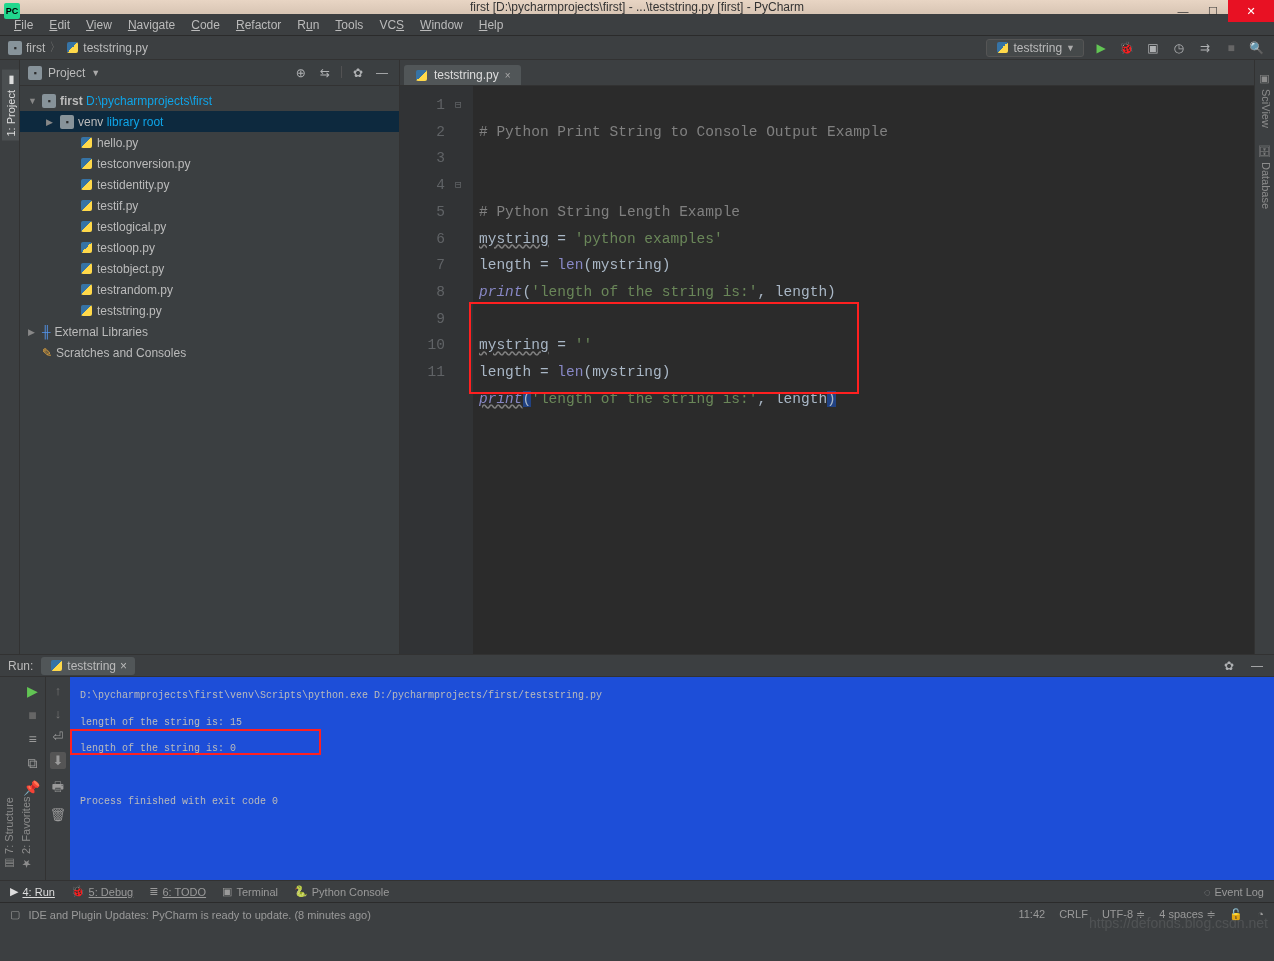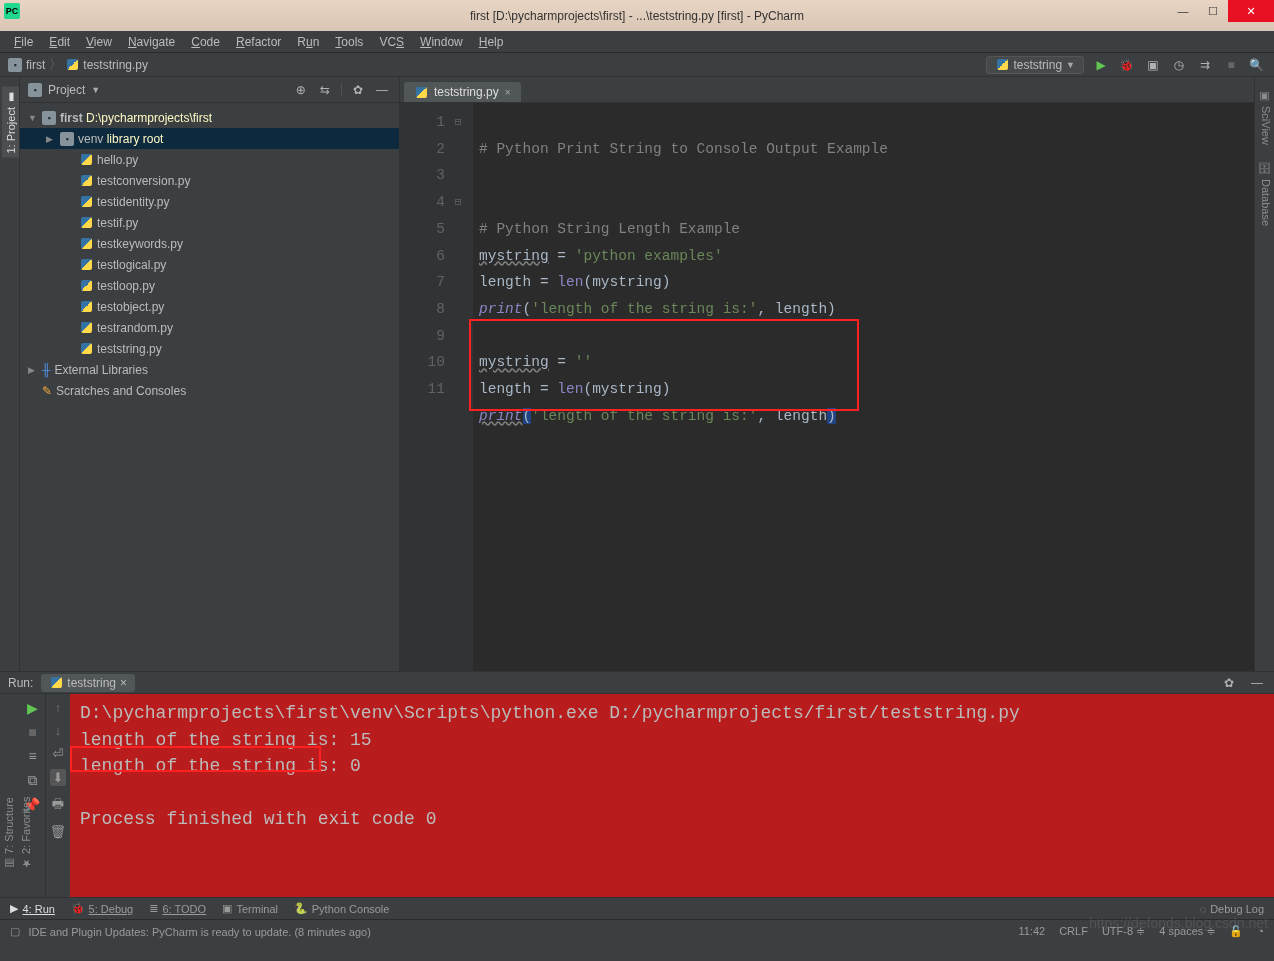"PC" .titlebar { height: 31px -> 14px }
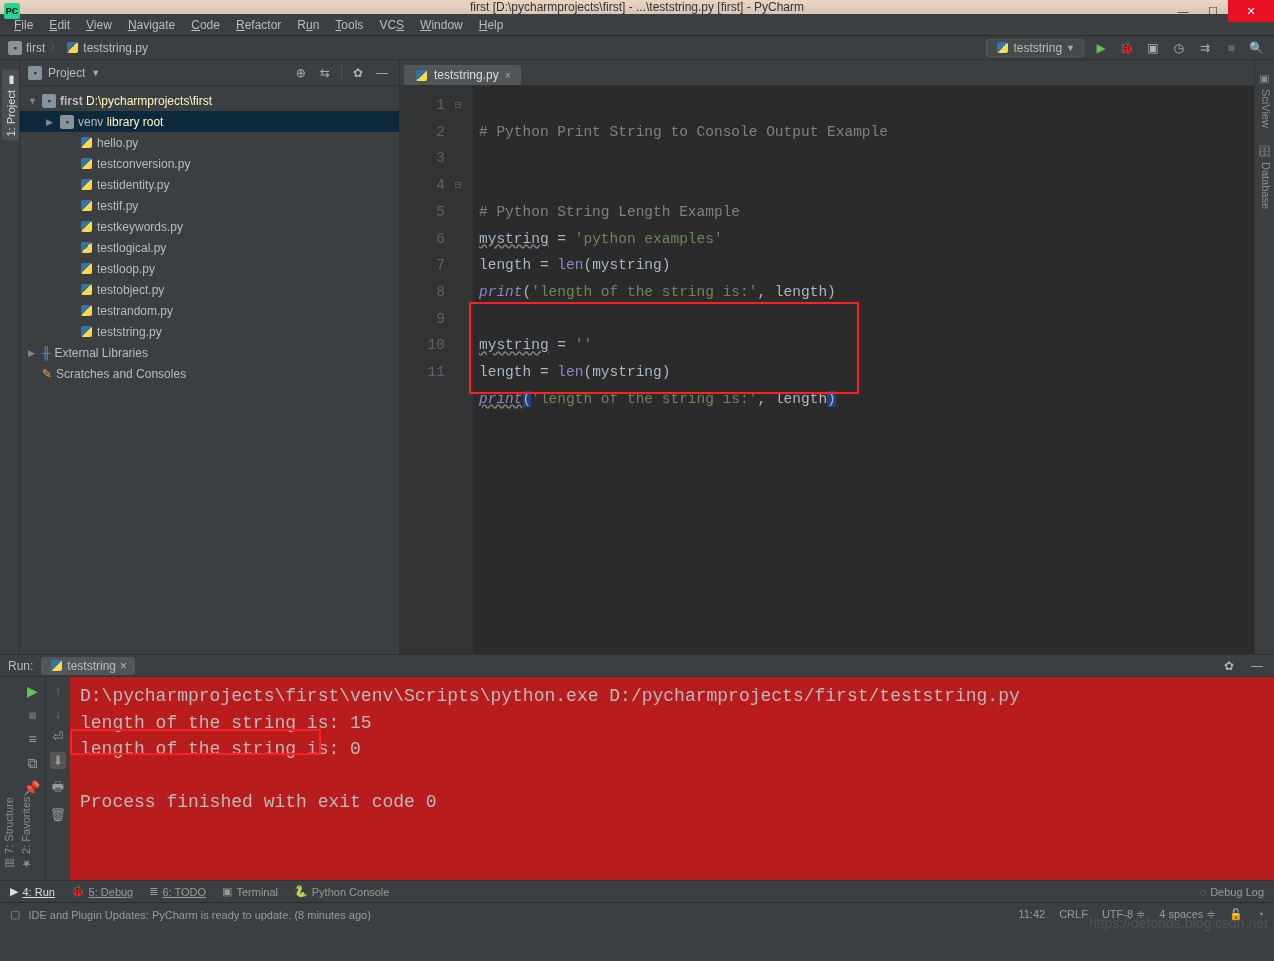"D:\pycharmprojects\first" .tree-row .lbl .dim { color: #fef9c3 -> #0ea5e9 }
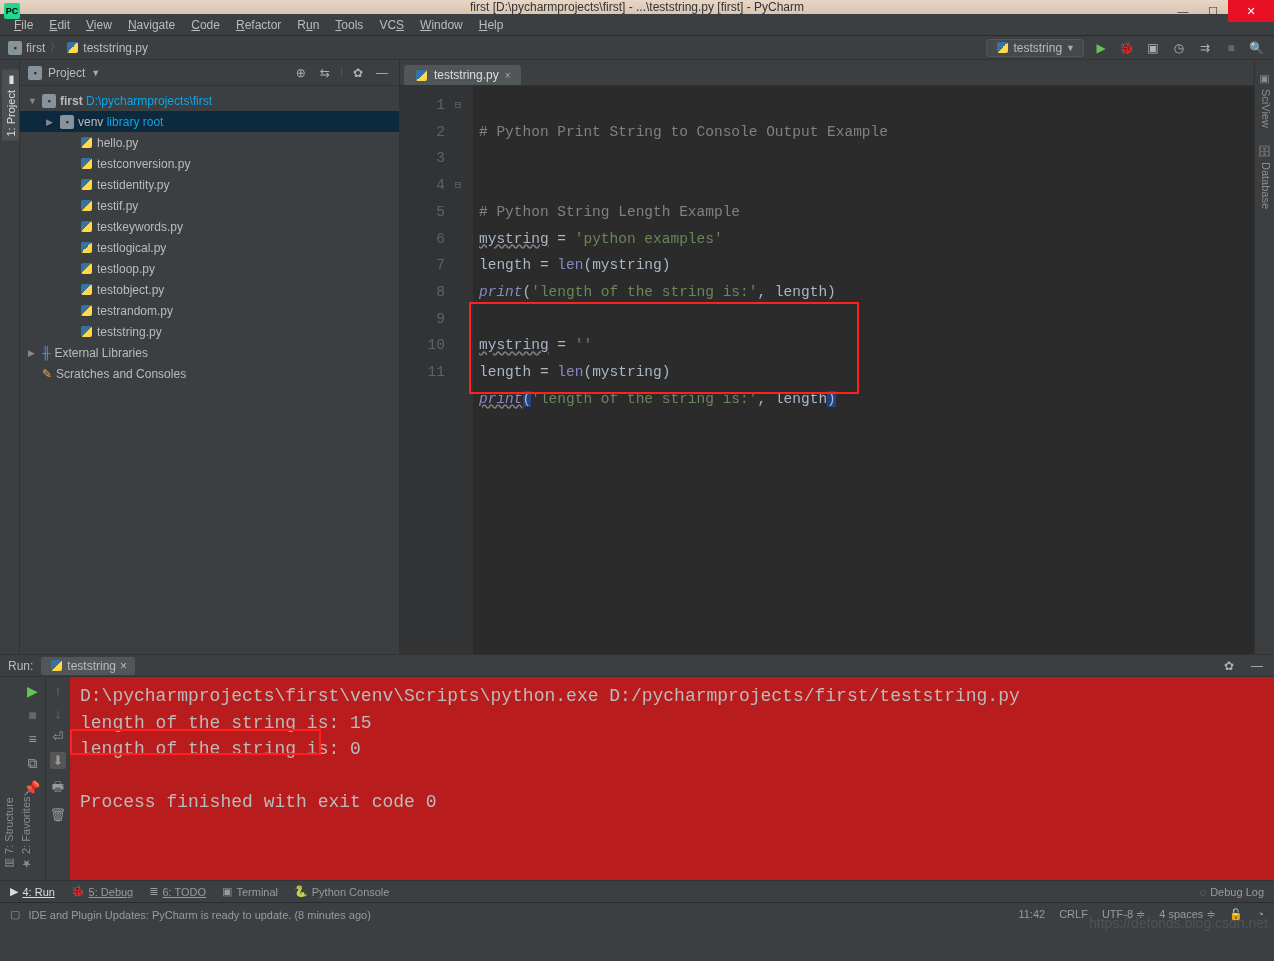"testkeywords.py" div.tree-row { html: <div> <span></span> <span></span> <span>testkeywords.py</span> </div> -> none }
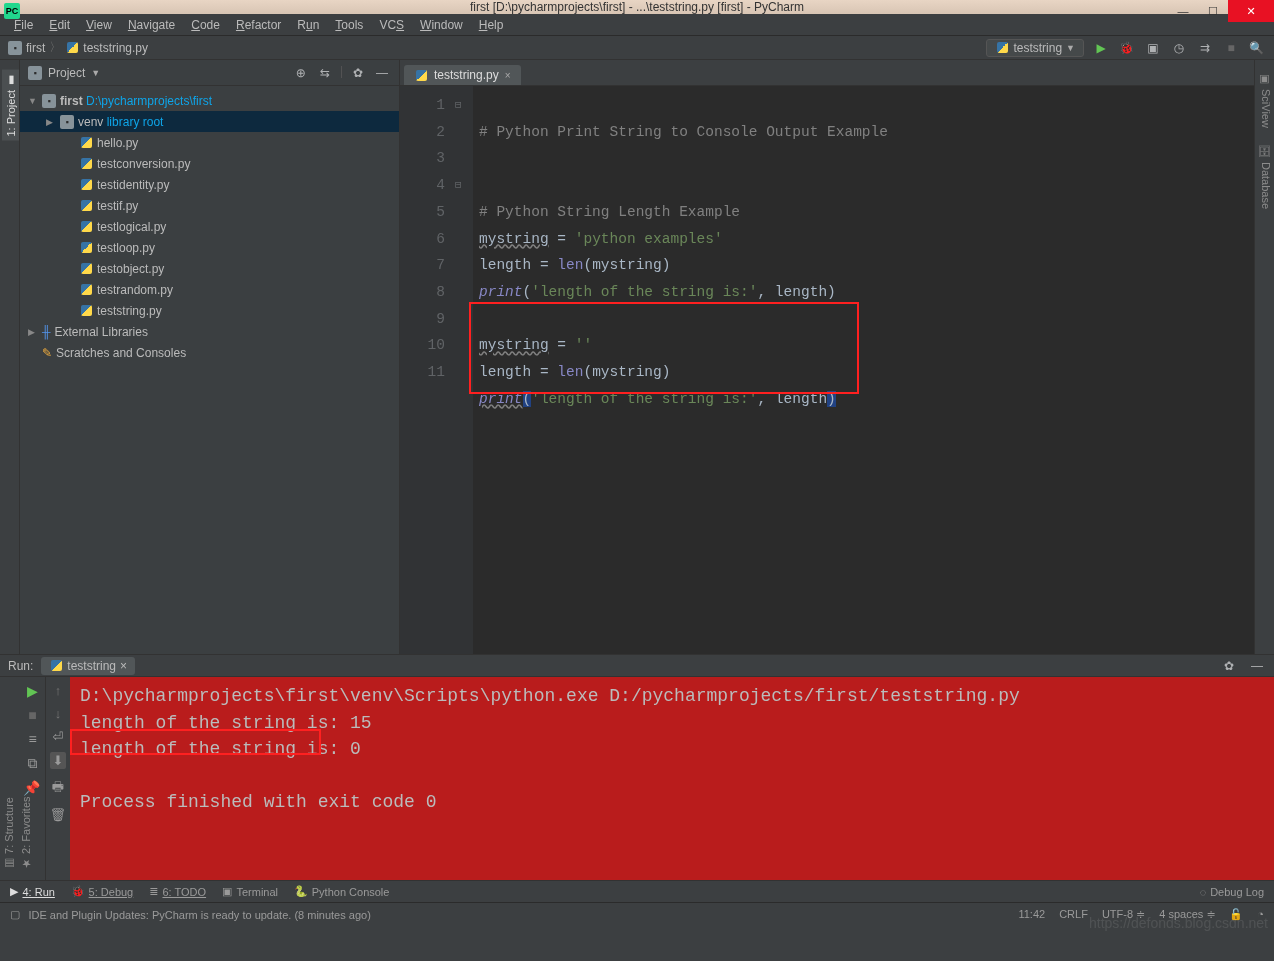"Run:" .runpanel { background: #b91c1c -> #1d4ed8 }
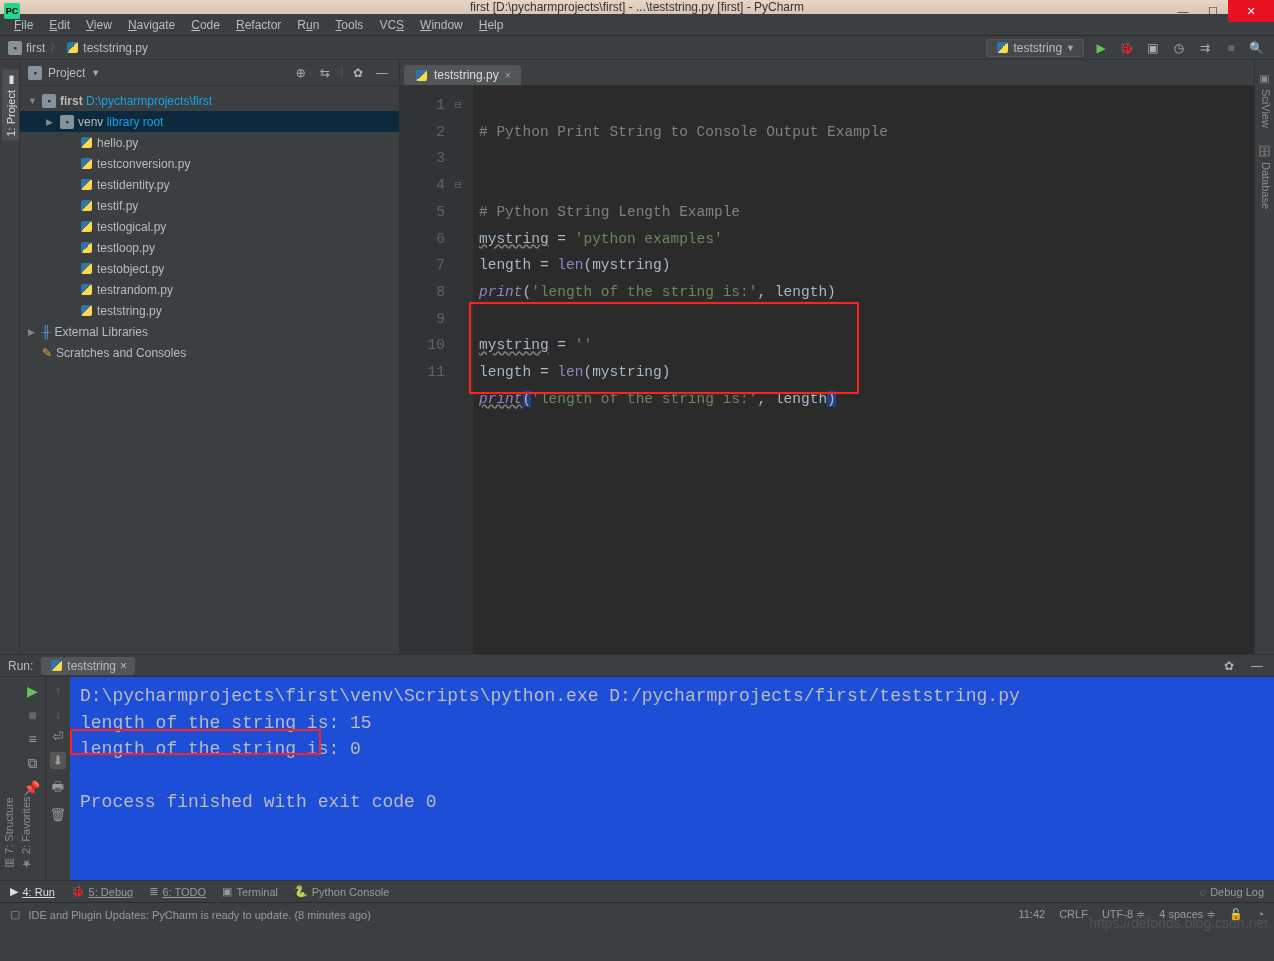"D:\pycharmprojects\first\venv\Scripts\py" .console { font-size: 18px -> 10px }
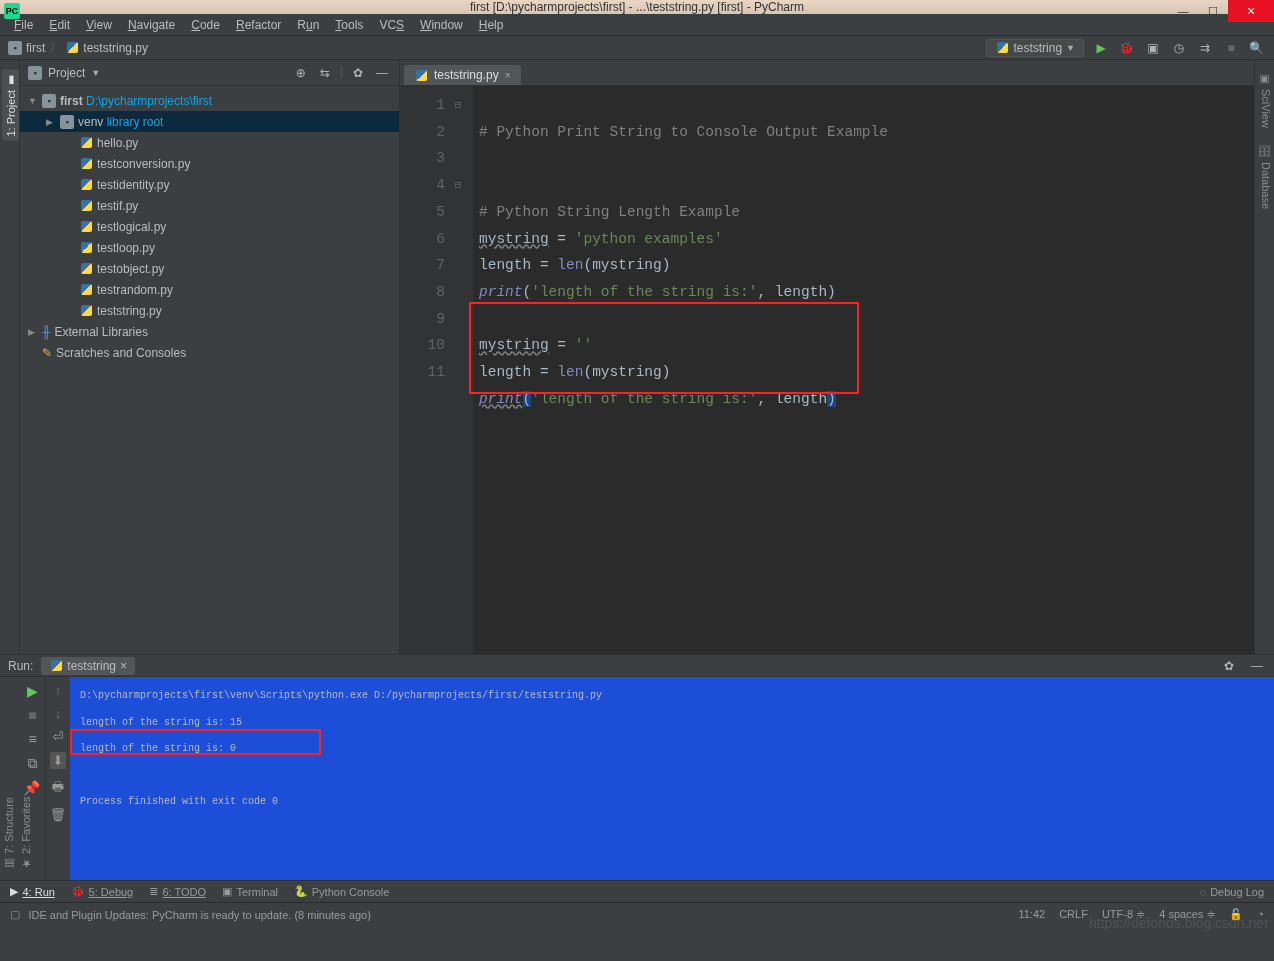"Debug Log" span { text: Debug -> Event }
